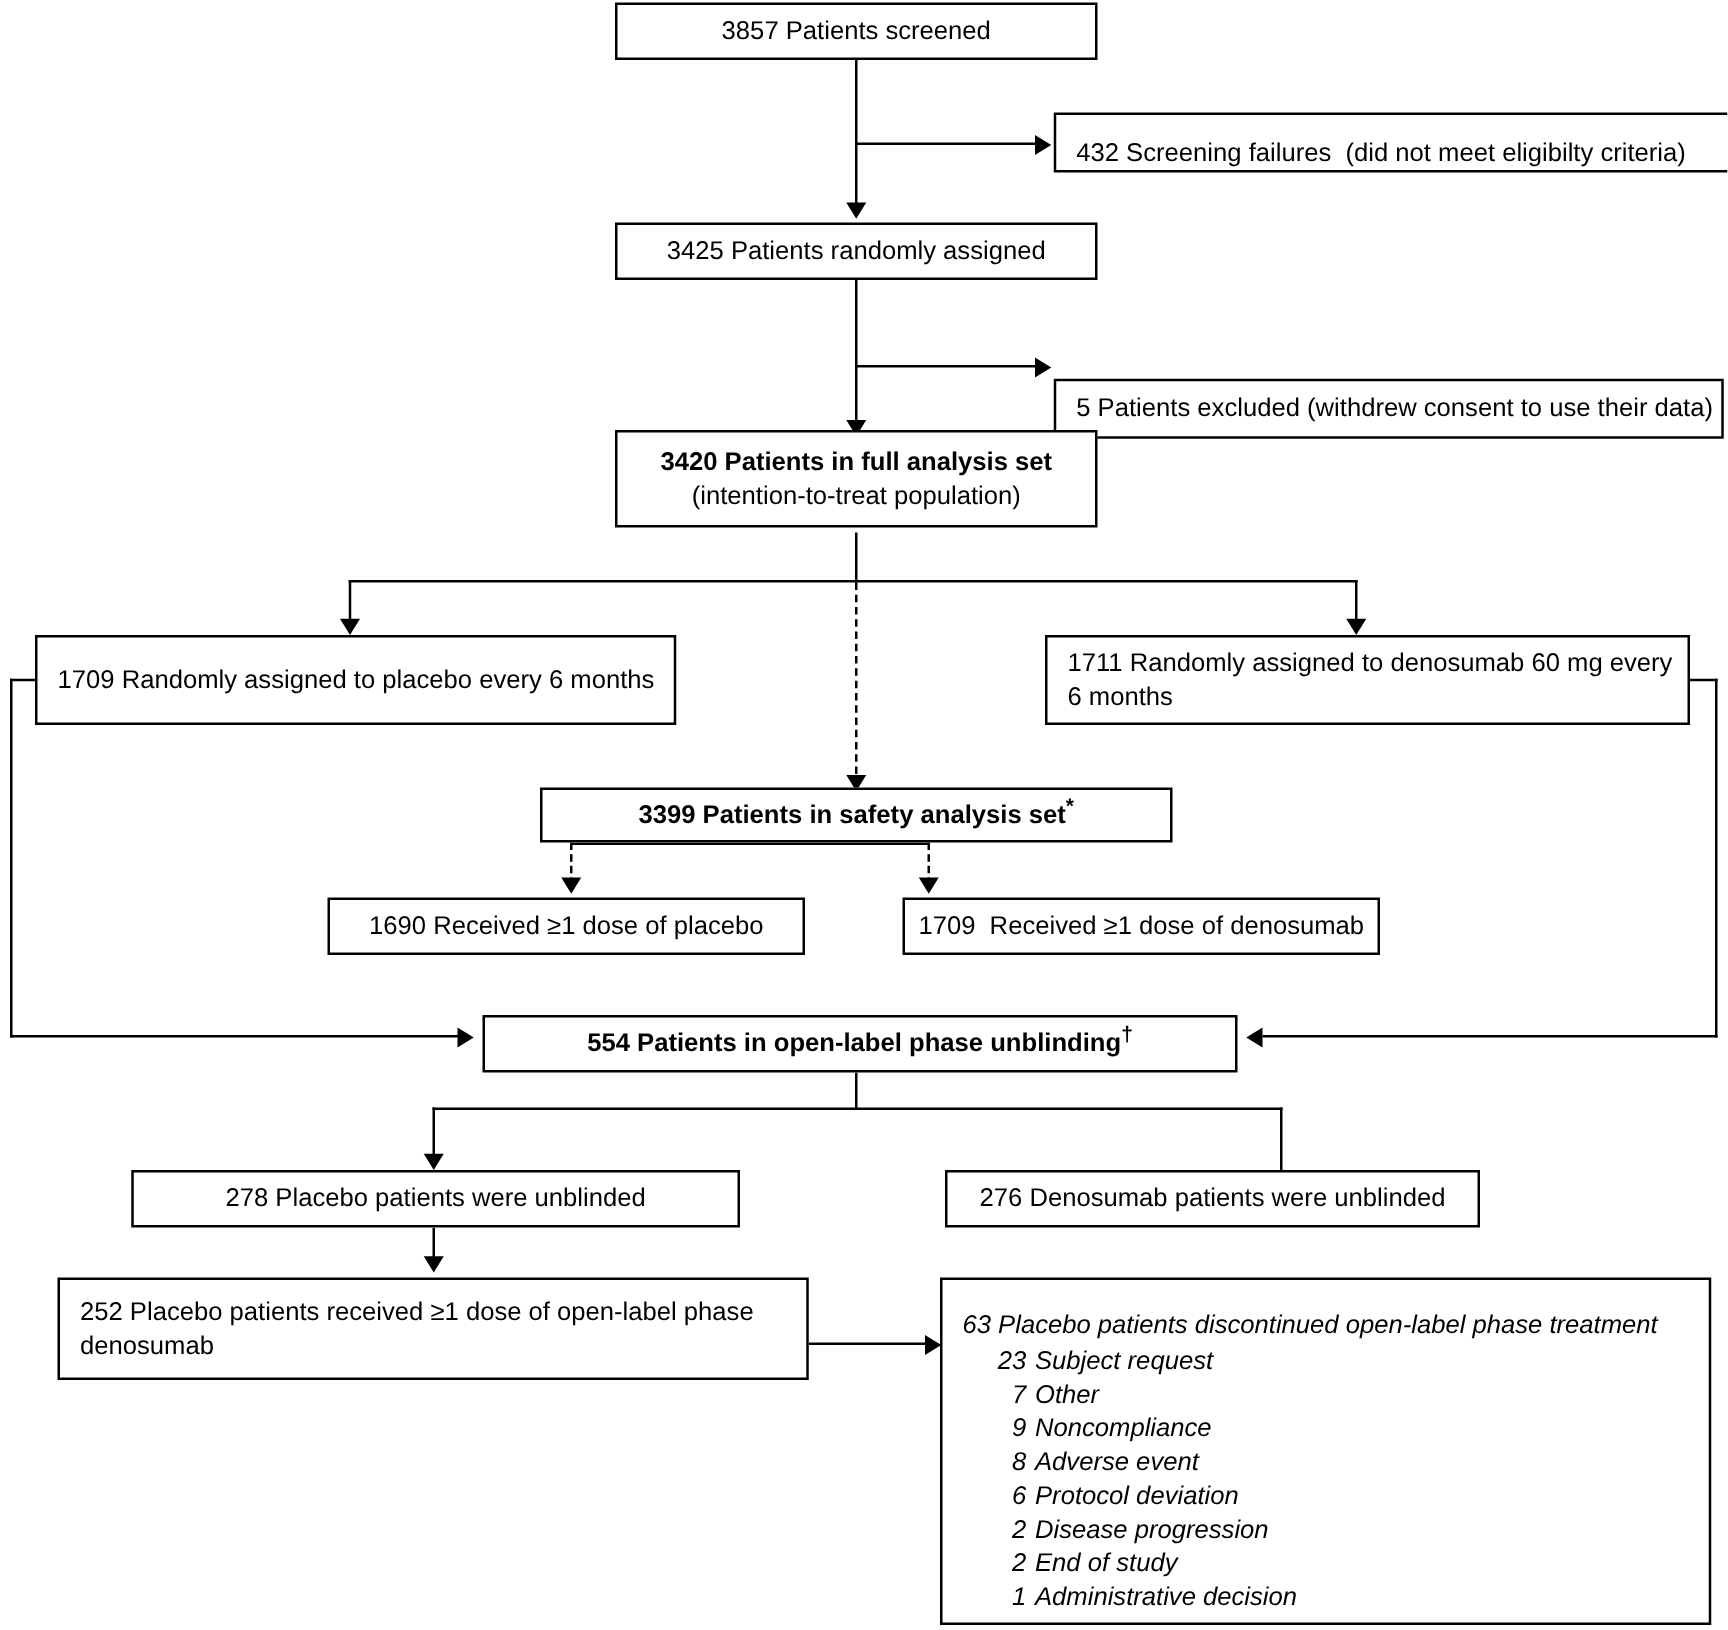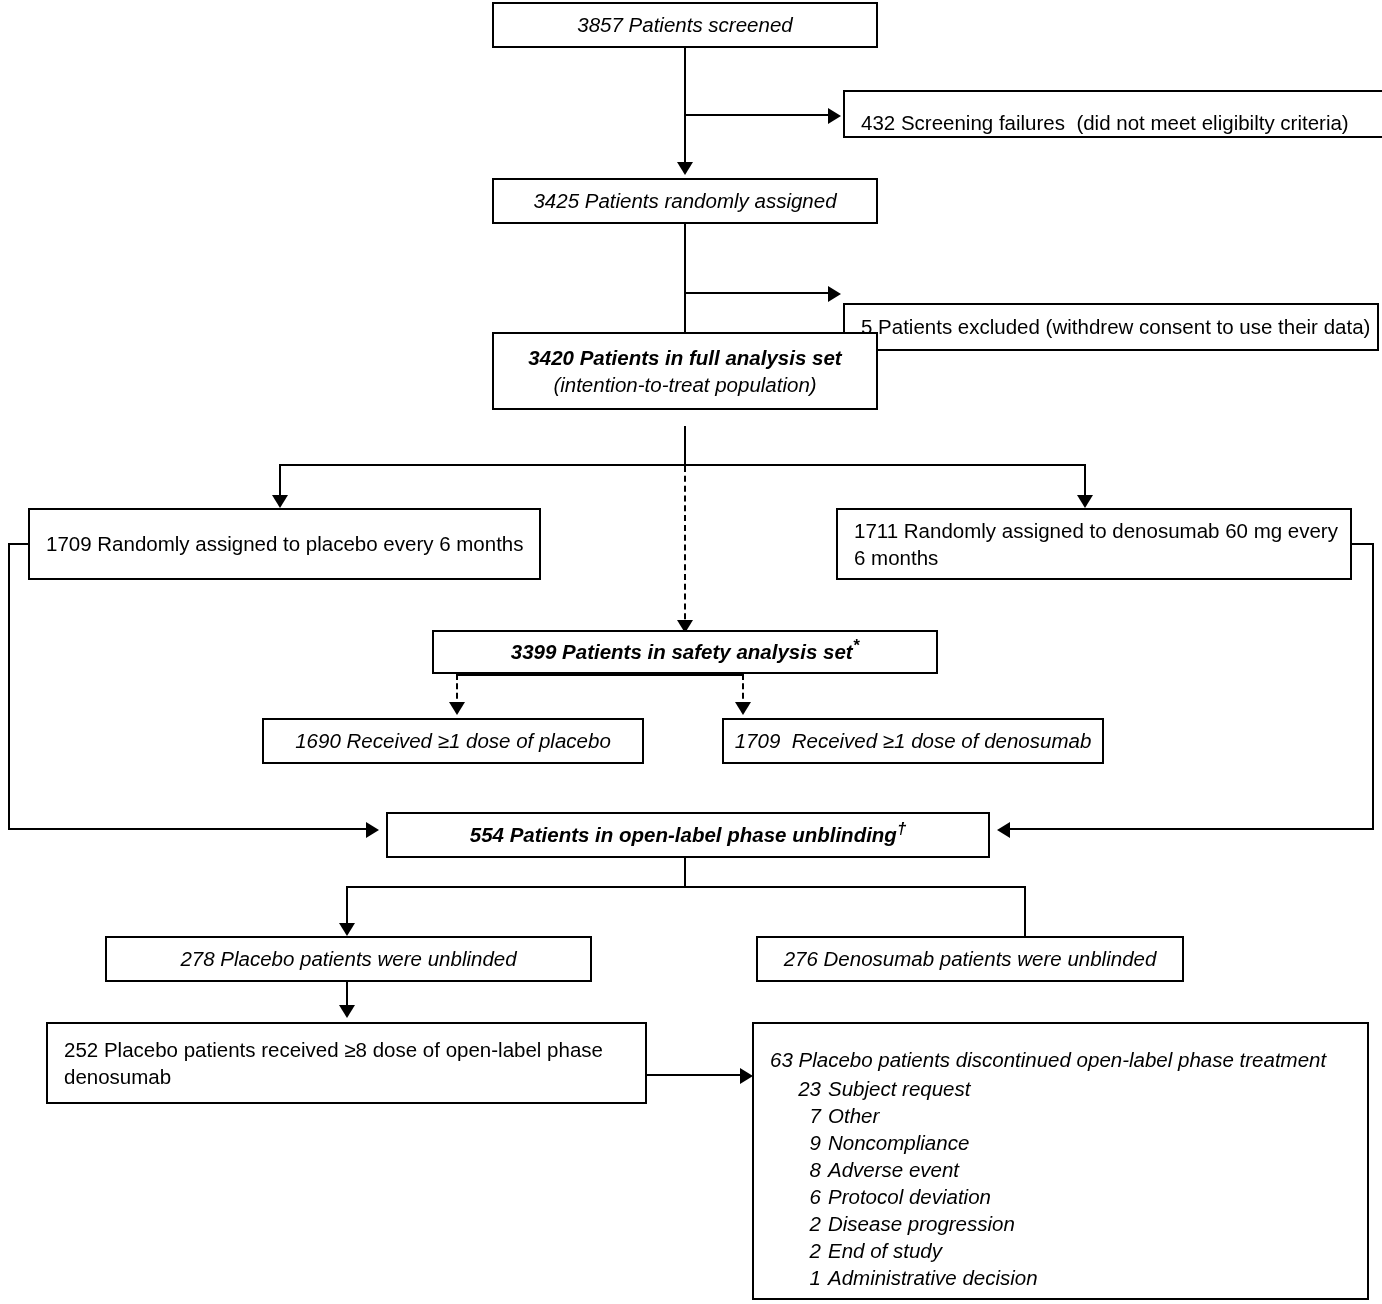"3857 Patients screened" .box.center { font-style: italic -> none }
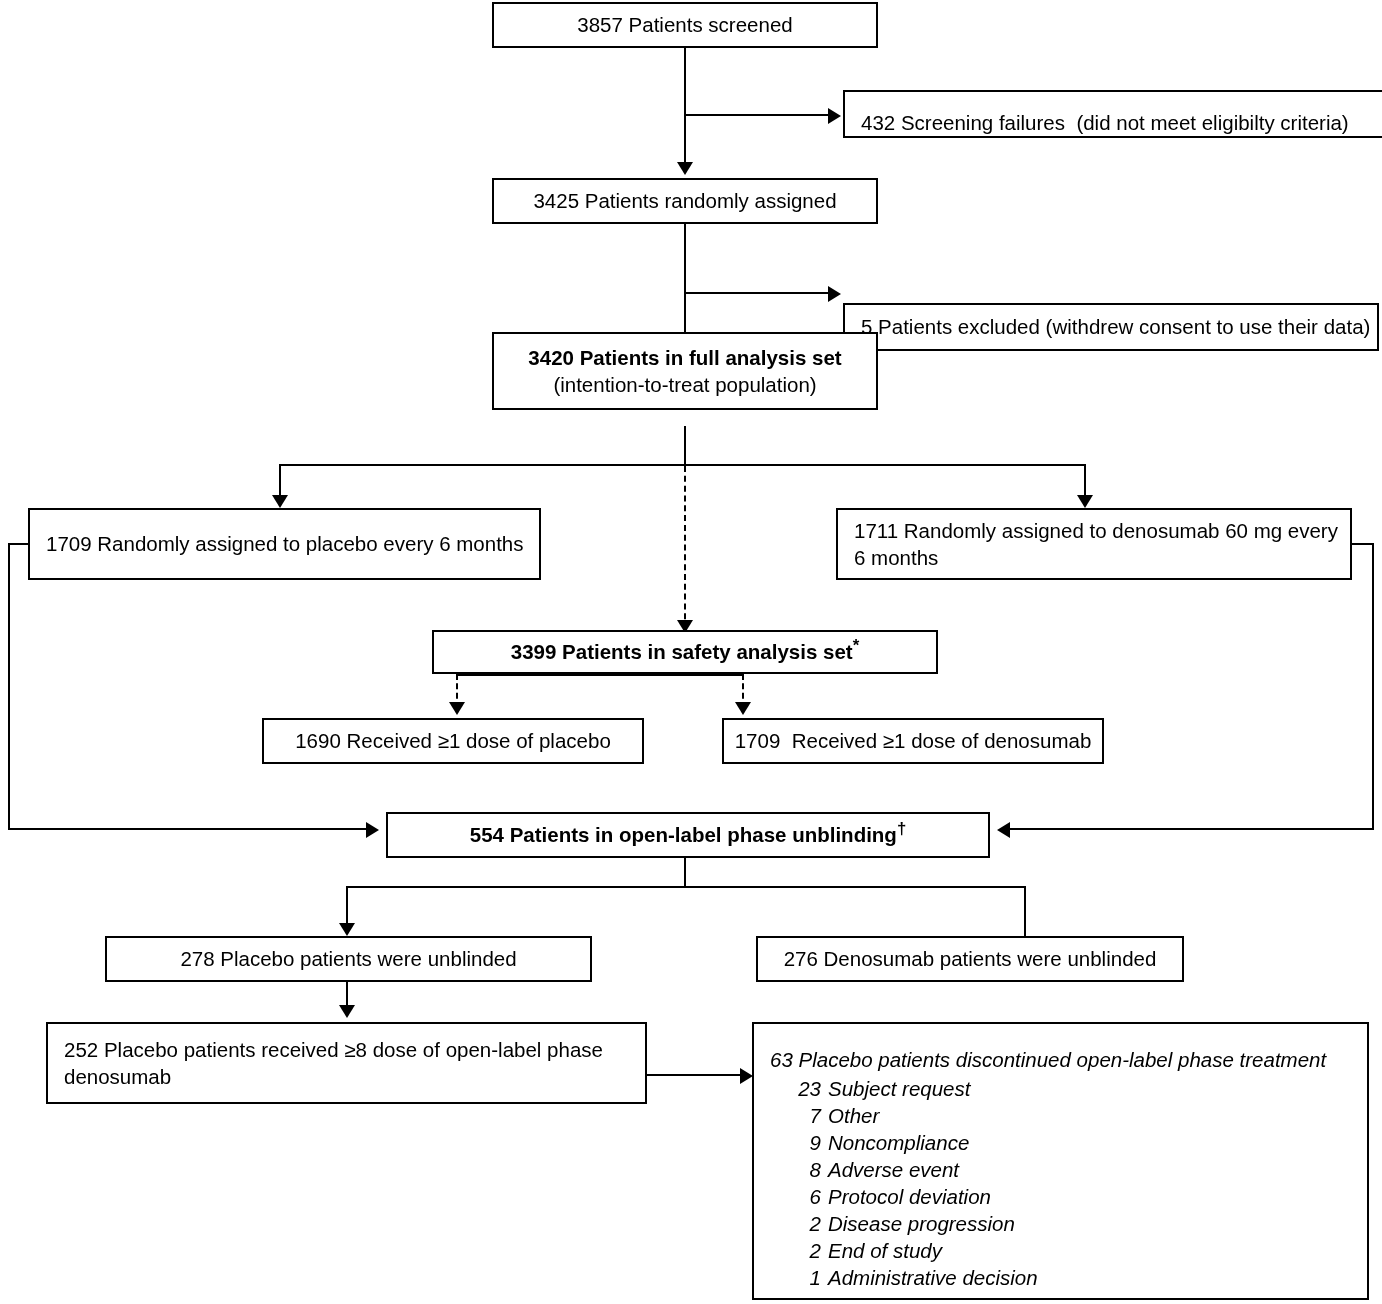"3420 Patients in full analysis" div.box { top: 332px -> 344px }
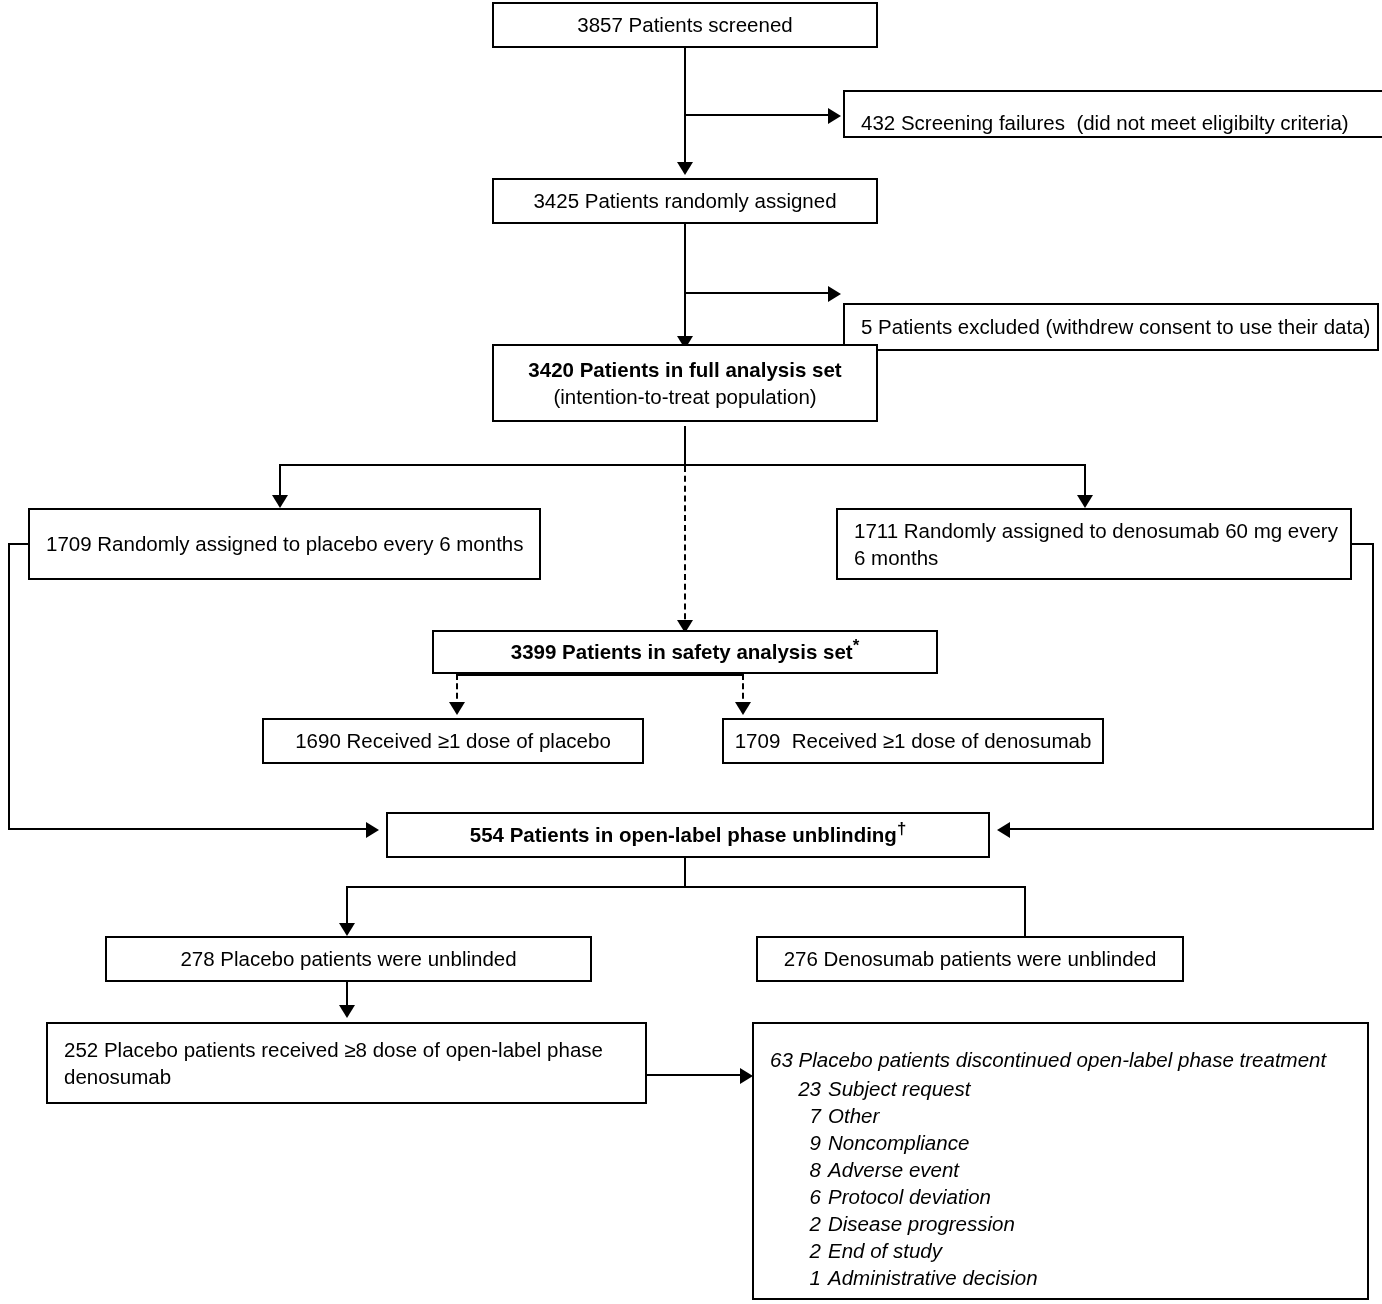"252 Placebo patients received ≥8" span.line1 { text: 8 -> 1 }
